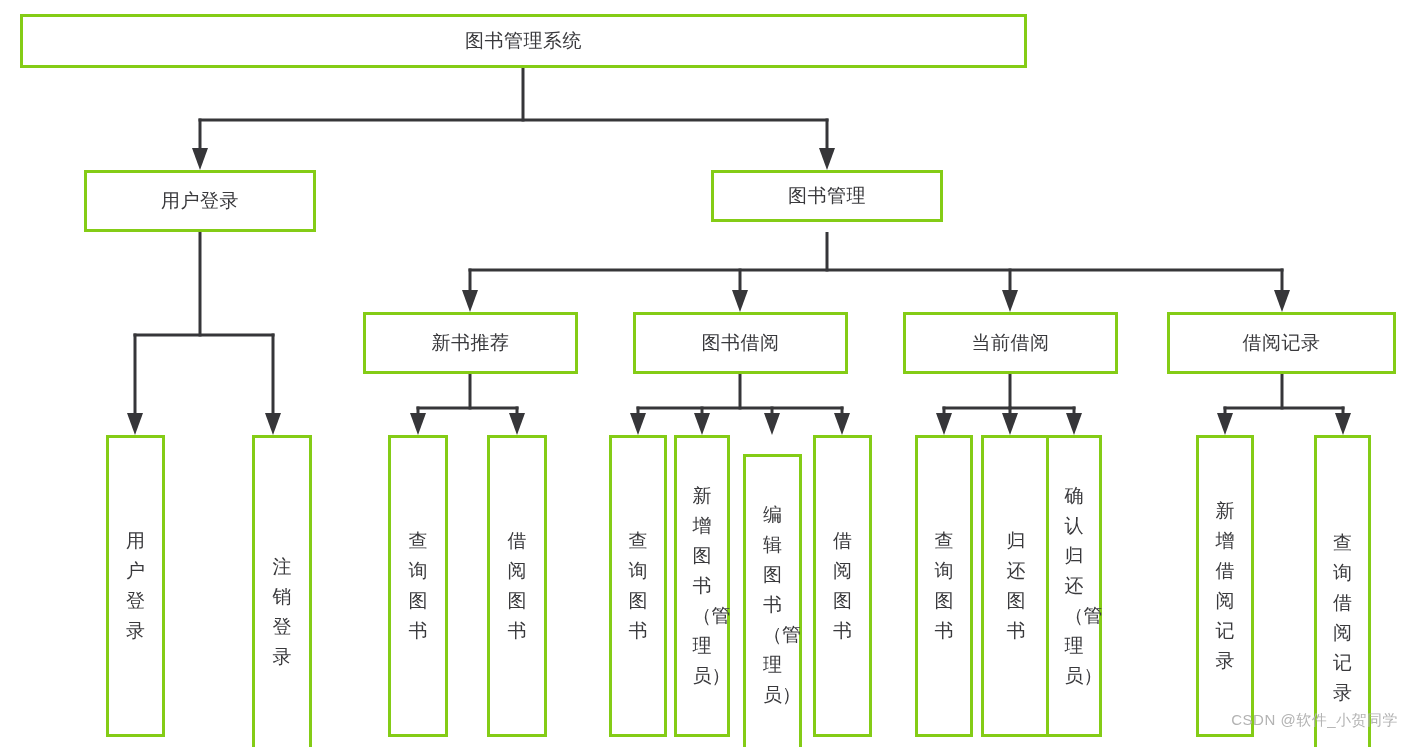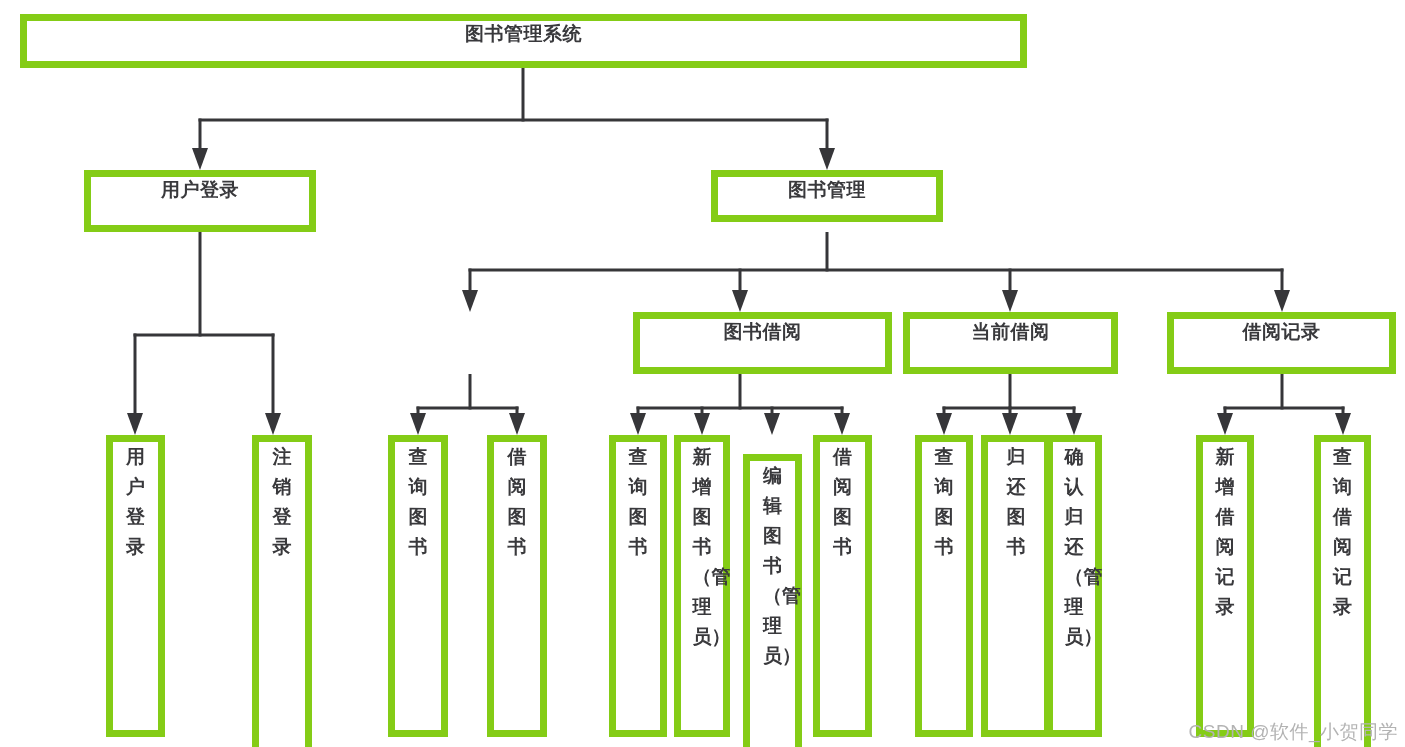"图书管理系统" .node { align-items: flex-start -> center; border: 7px solid #84cc16 -> 3px solid #84cc16; font-weight: bold -> none }
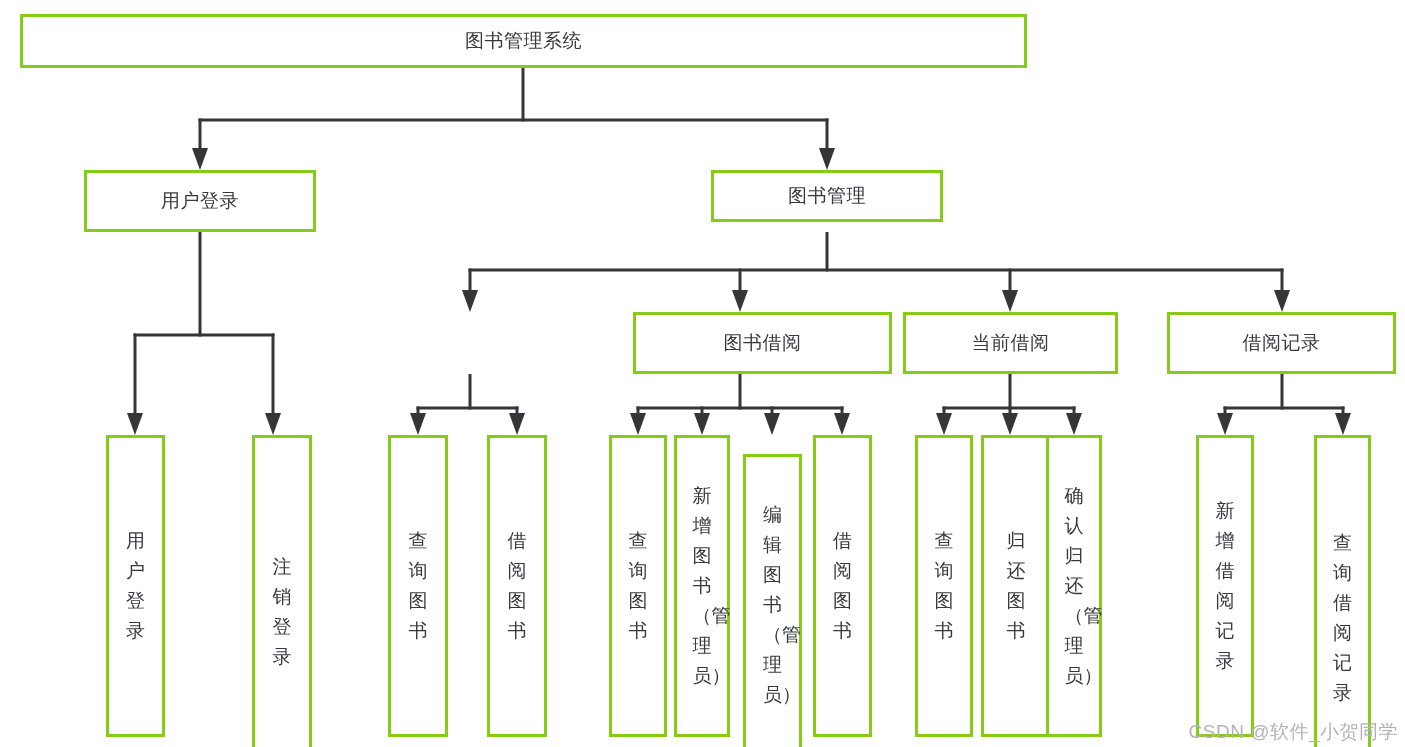"新书推荐" div.node { html: none -> <div> <span>新书推荐</span> </div> }
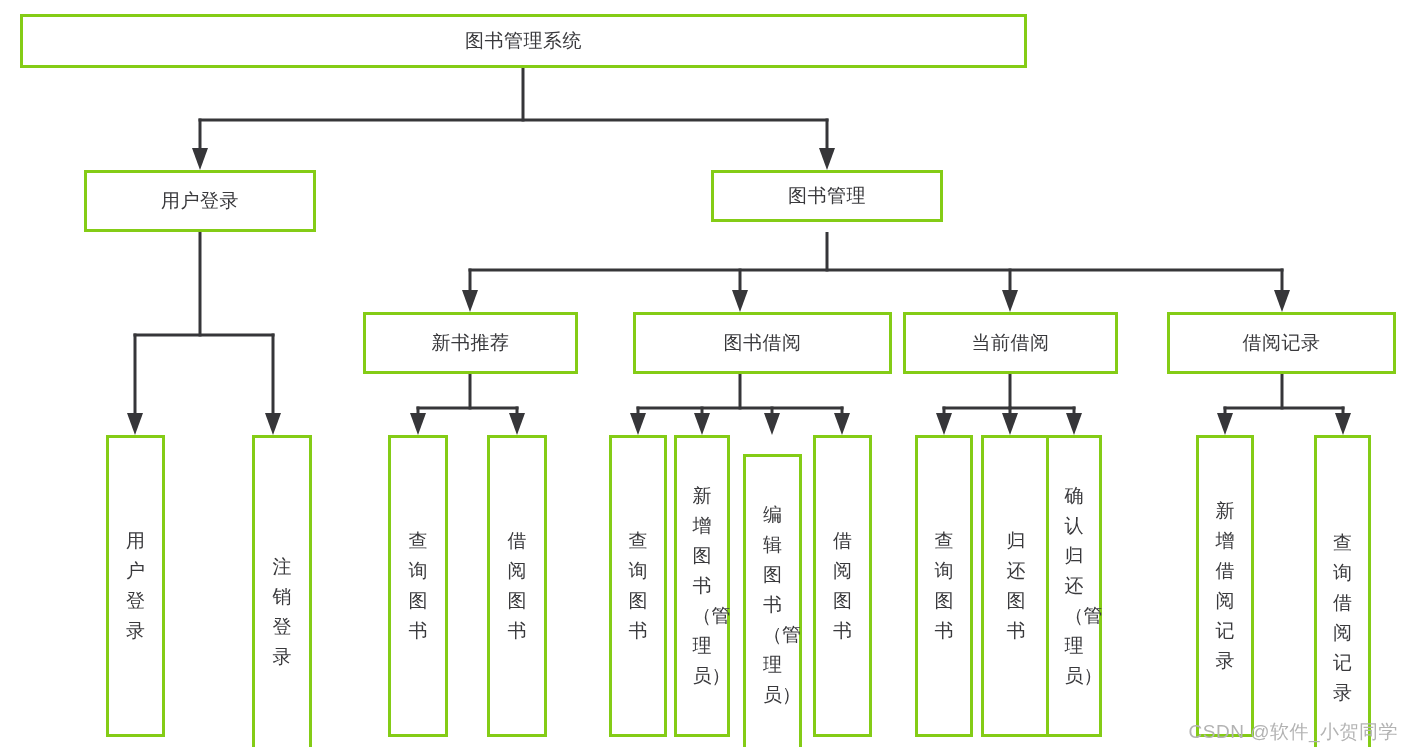"图书借阅" div.node { width: 259px -> 215px }
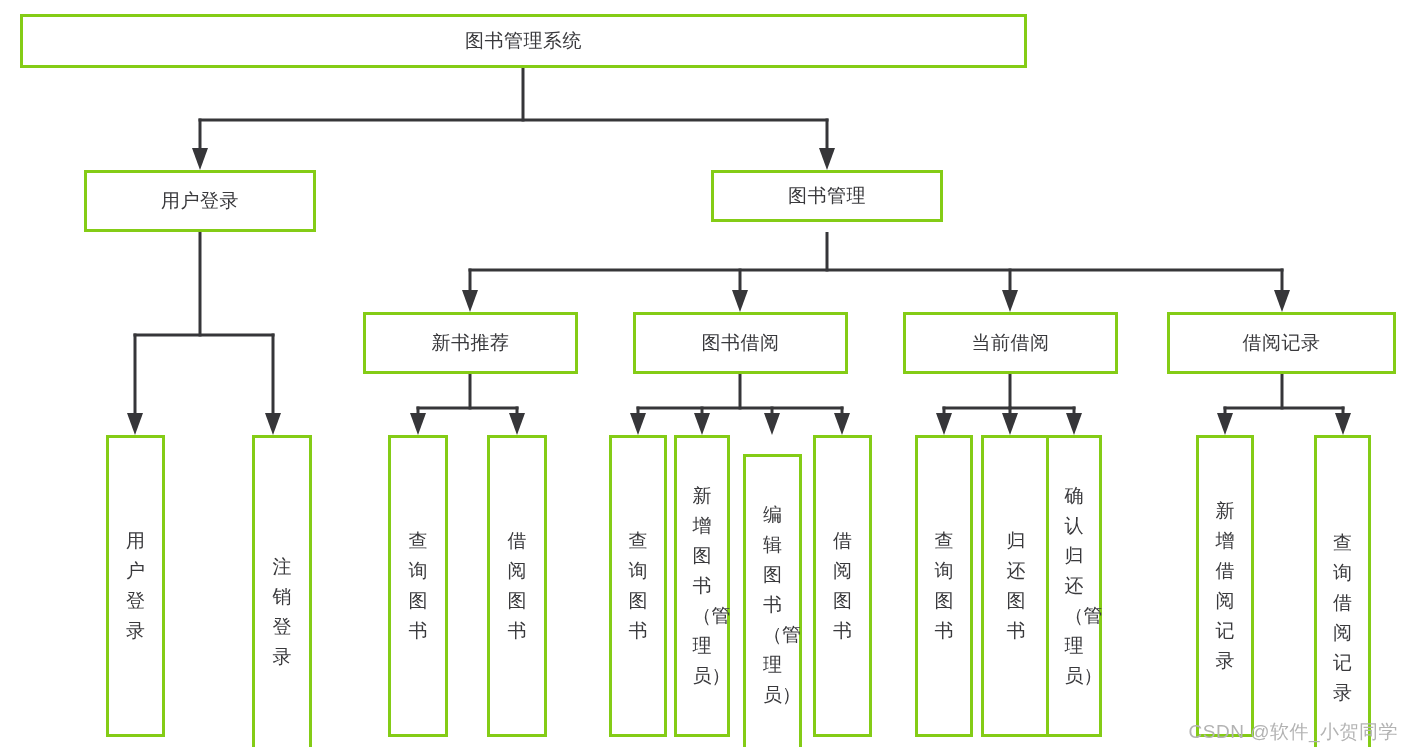"CSDN @软件_小贺同学" .watermark { bottom: 2px -> 17px; font-size: 19px -> 15px }
